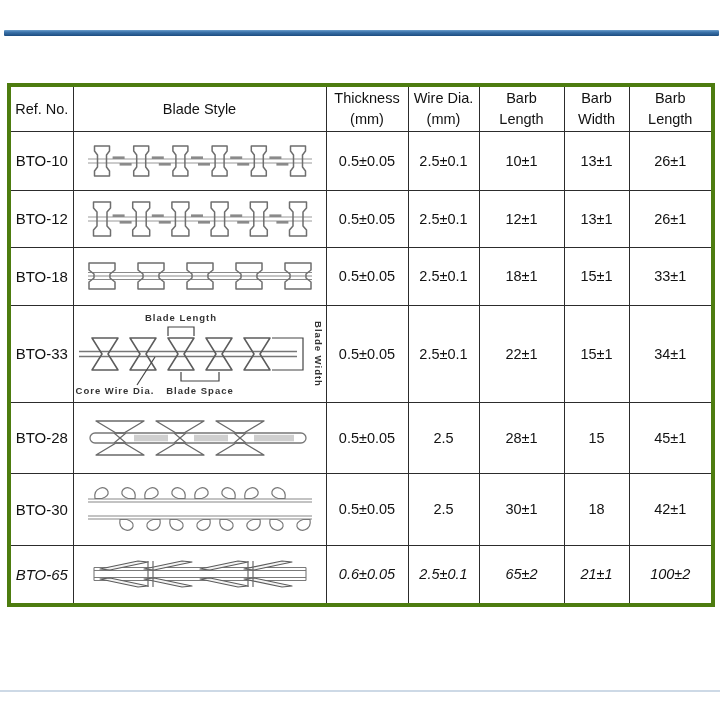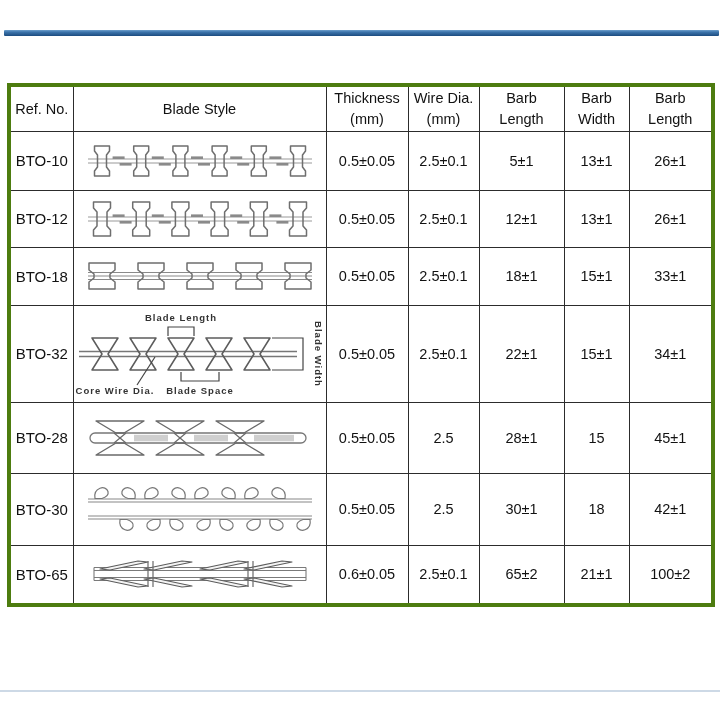"5±1" td { text: 5 -> 10 }
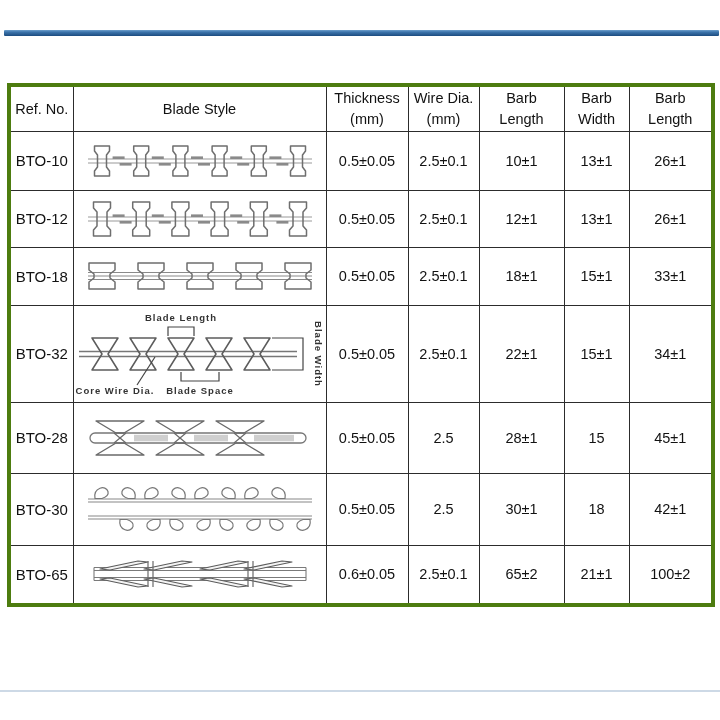"BTO-32" td.ref-cell { text: BTO-32 -> BTO-33 }
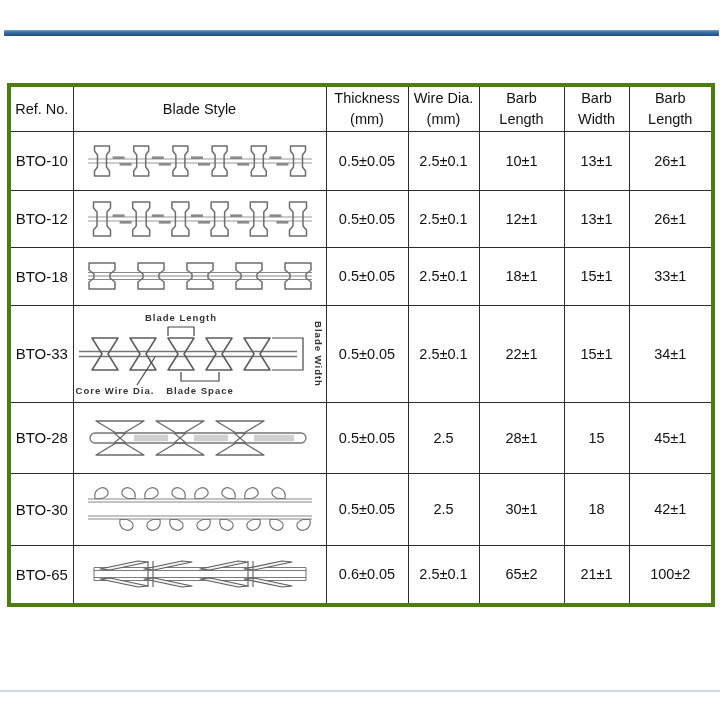"BTO-65" tr { font-style: none -> italic }
